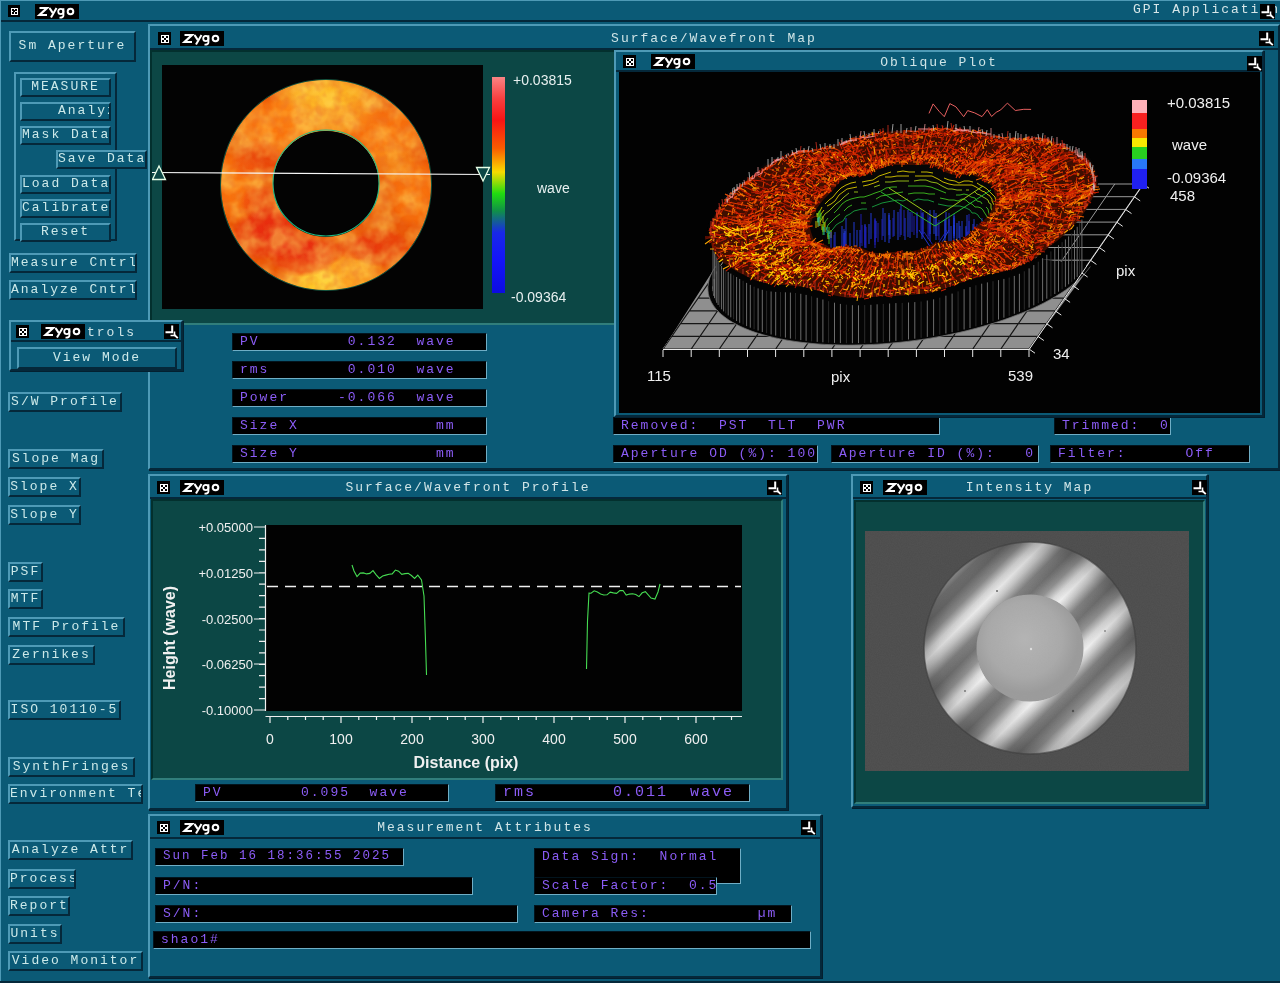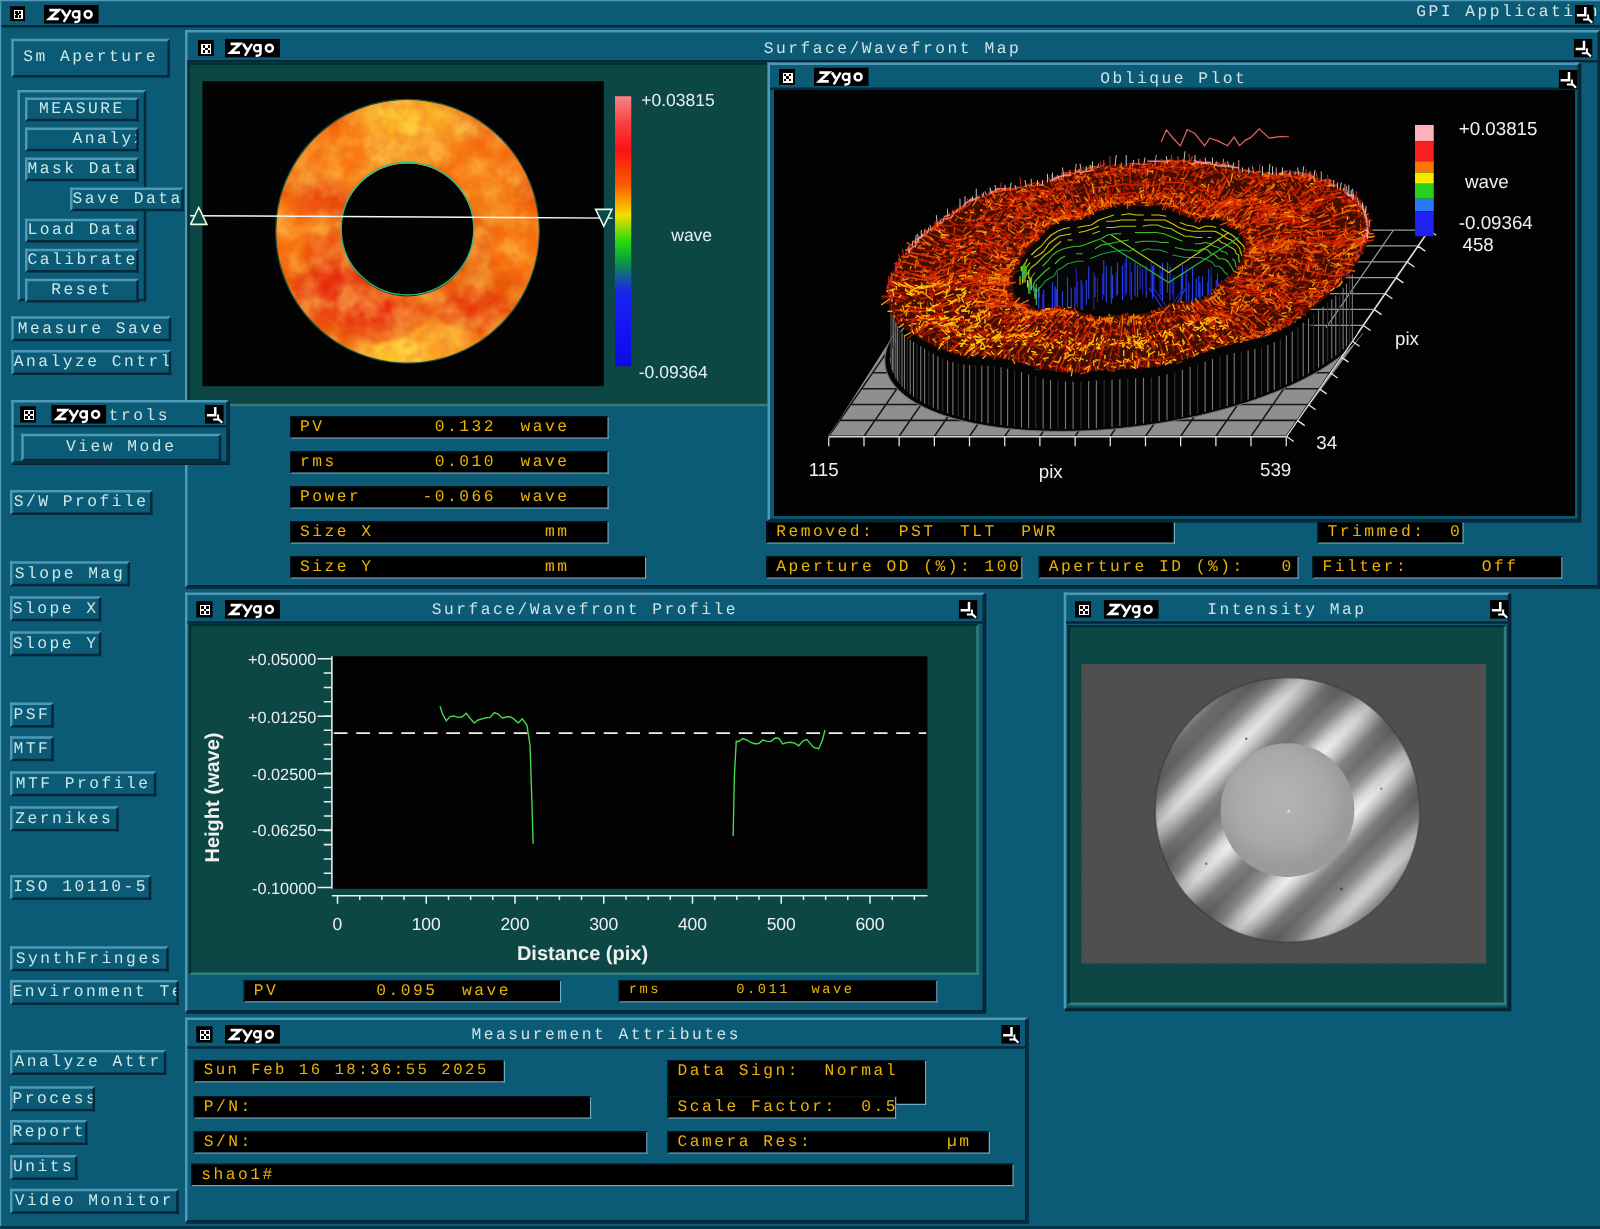"Measure Save" div.btn { text: Save -> Cntrl }
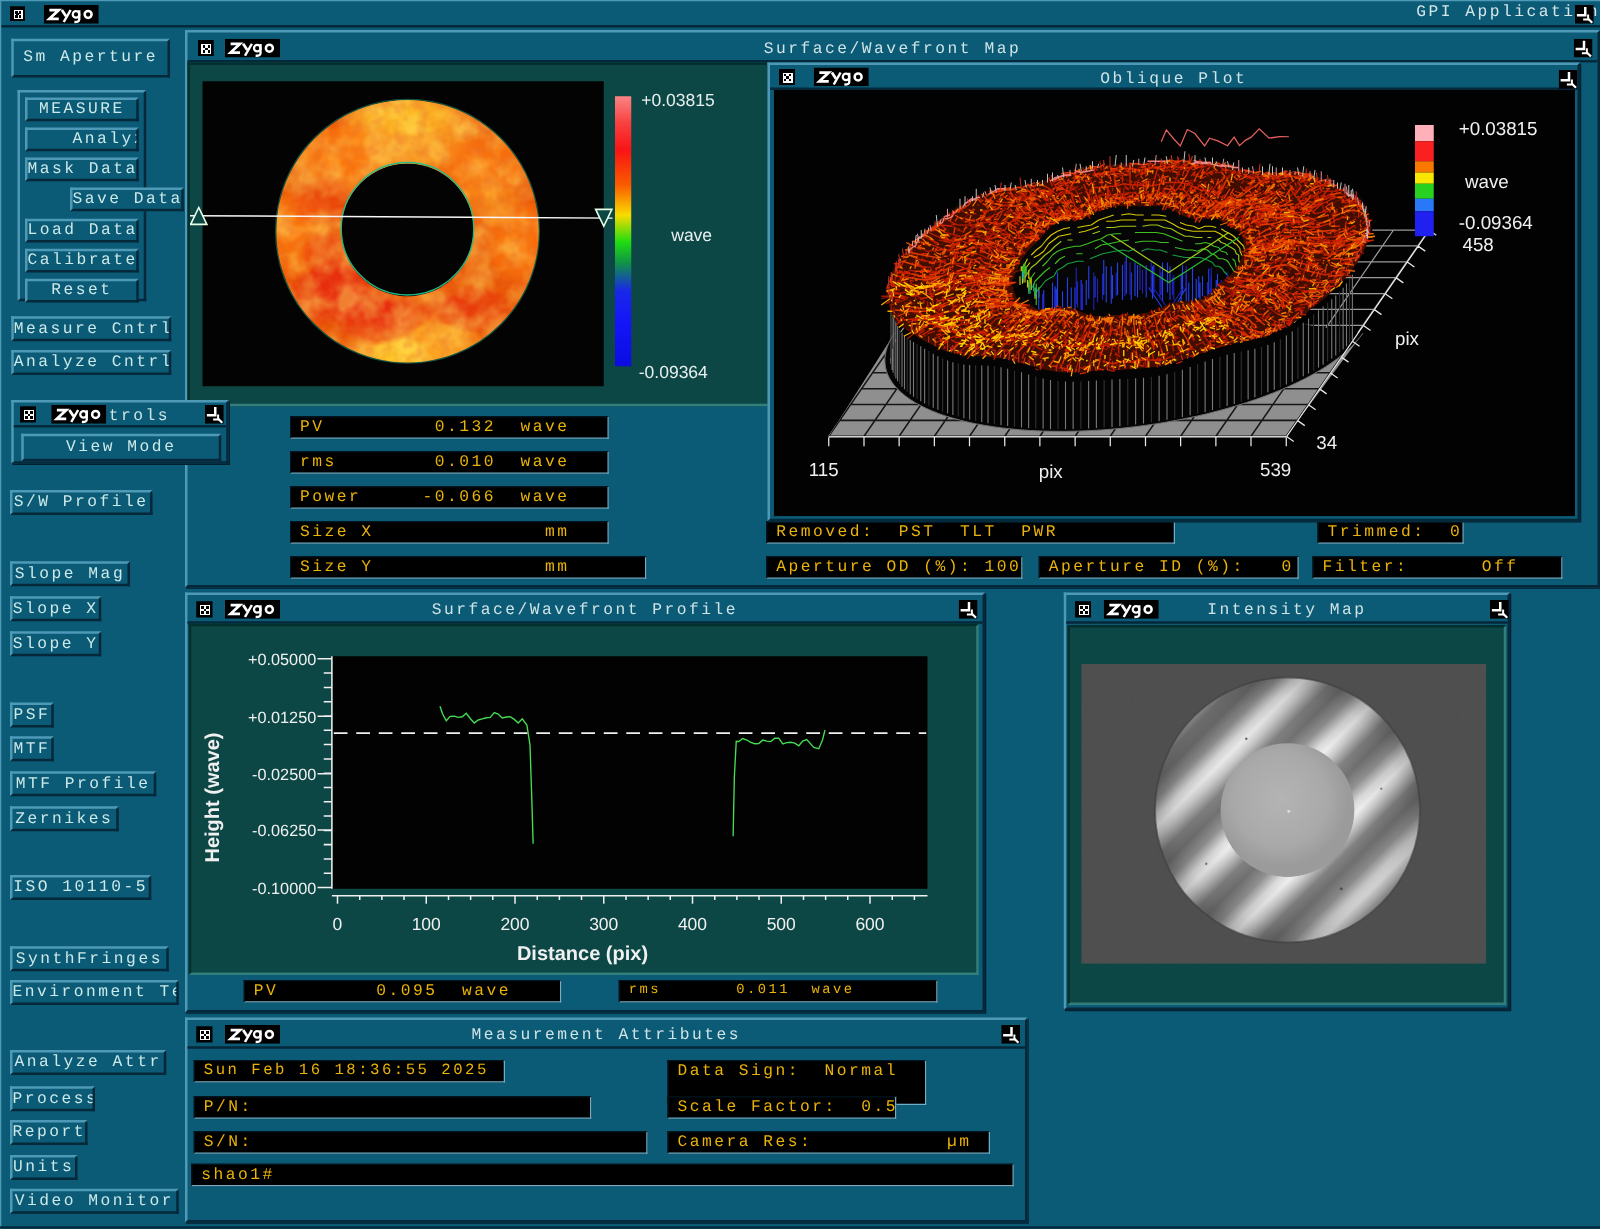"PV 0.132 wave" .fld { color: #eab308 -> #8b5cf6 }
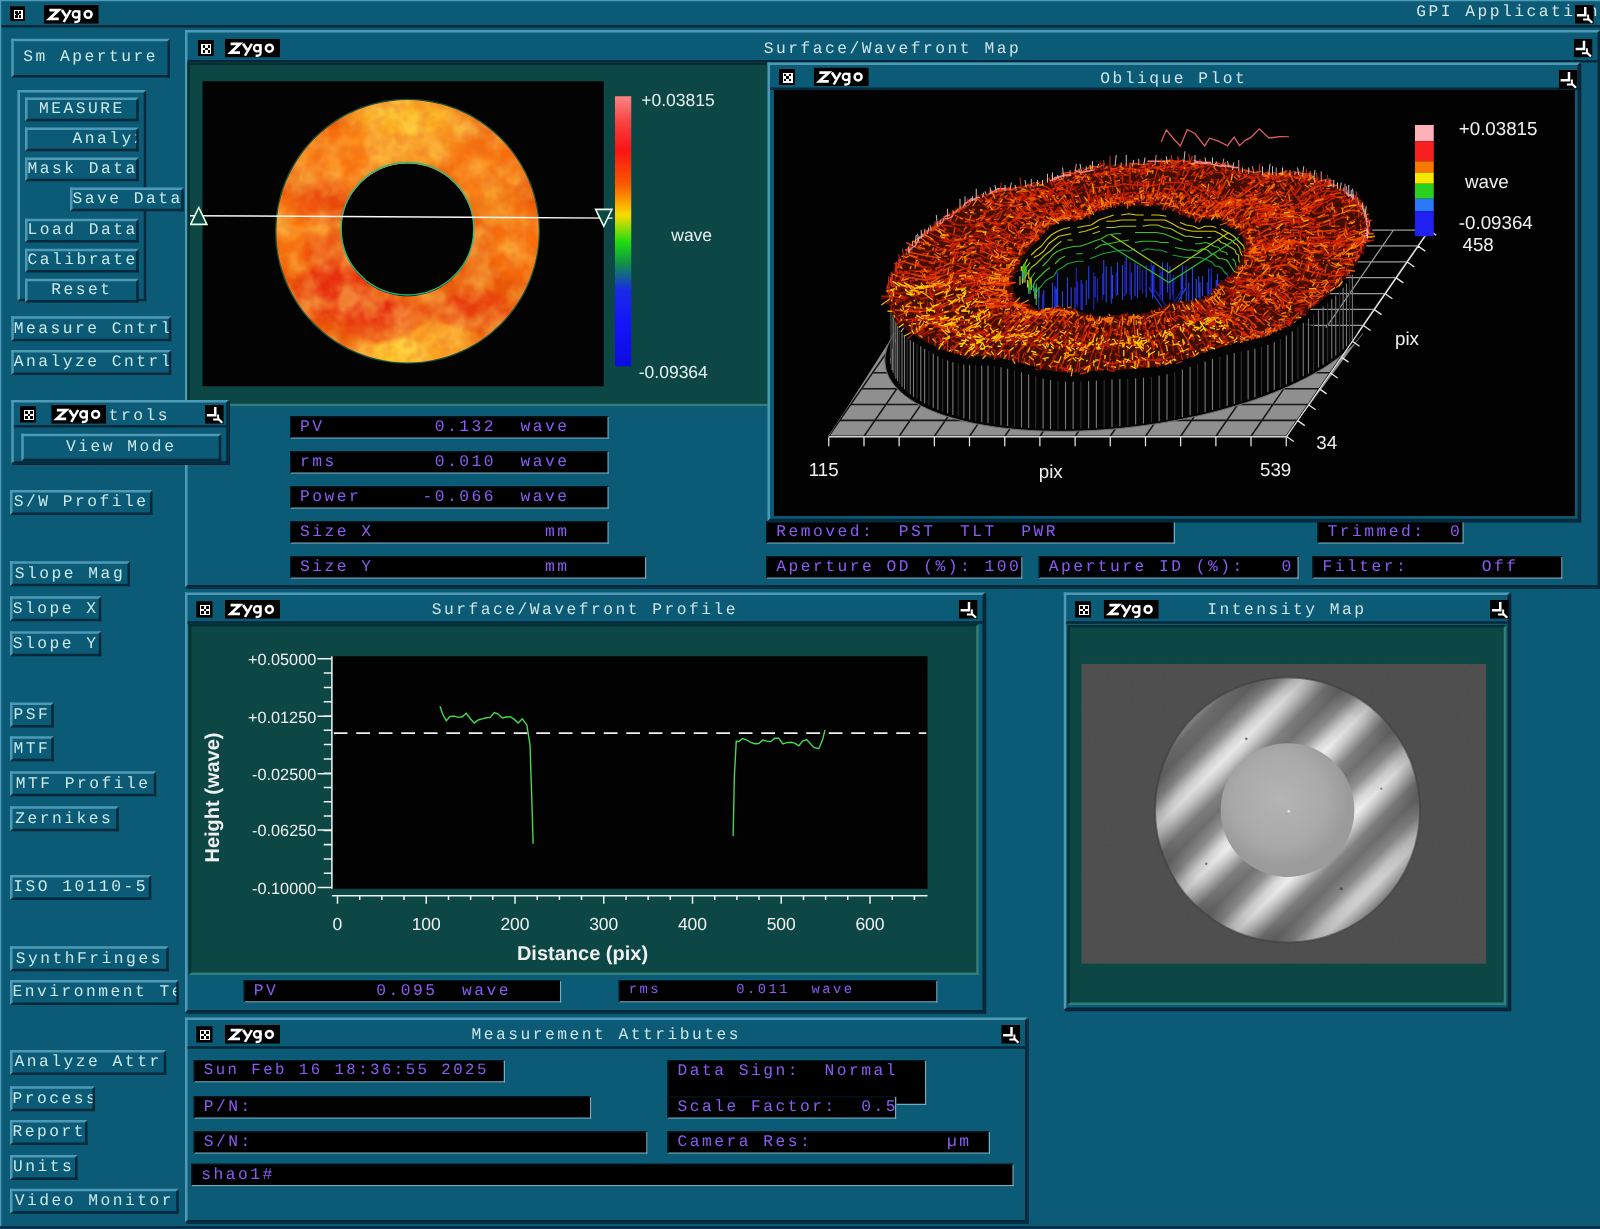"Size Y mm" div.fld { width: 285px -> 255px }
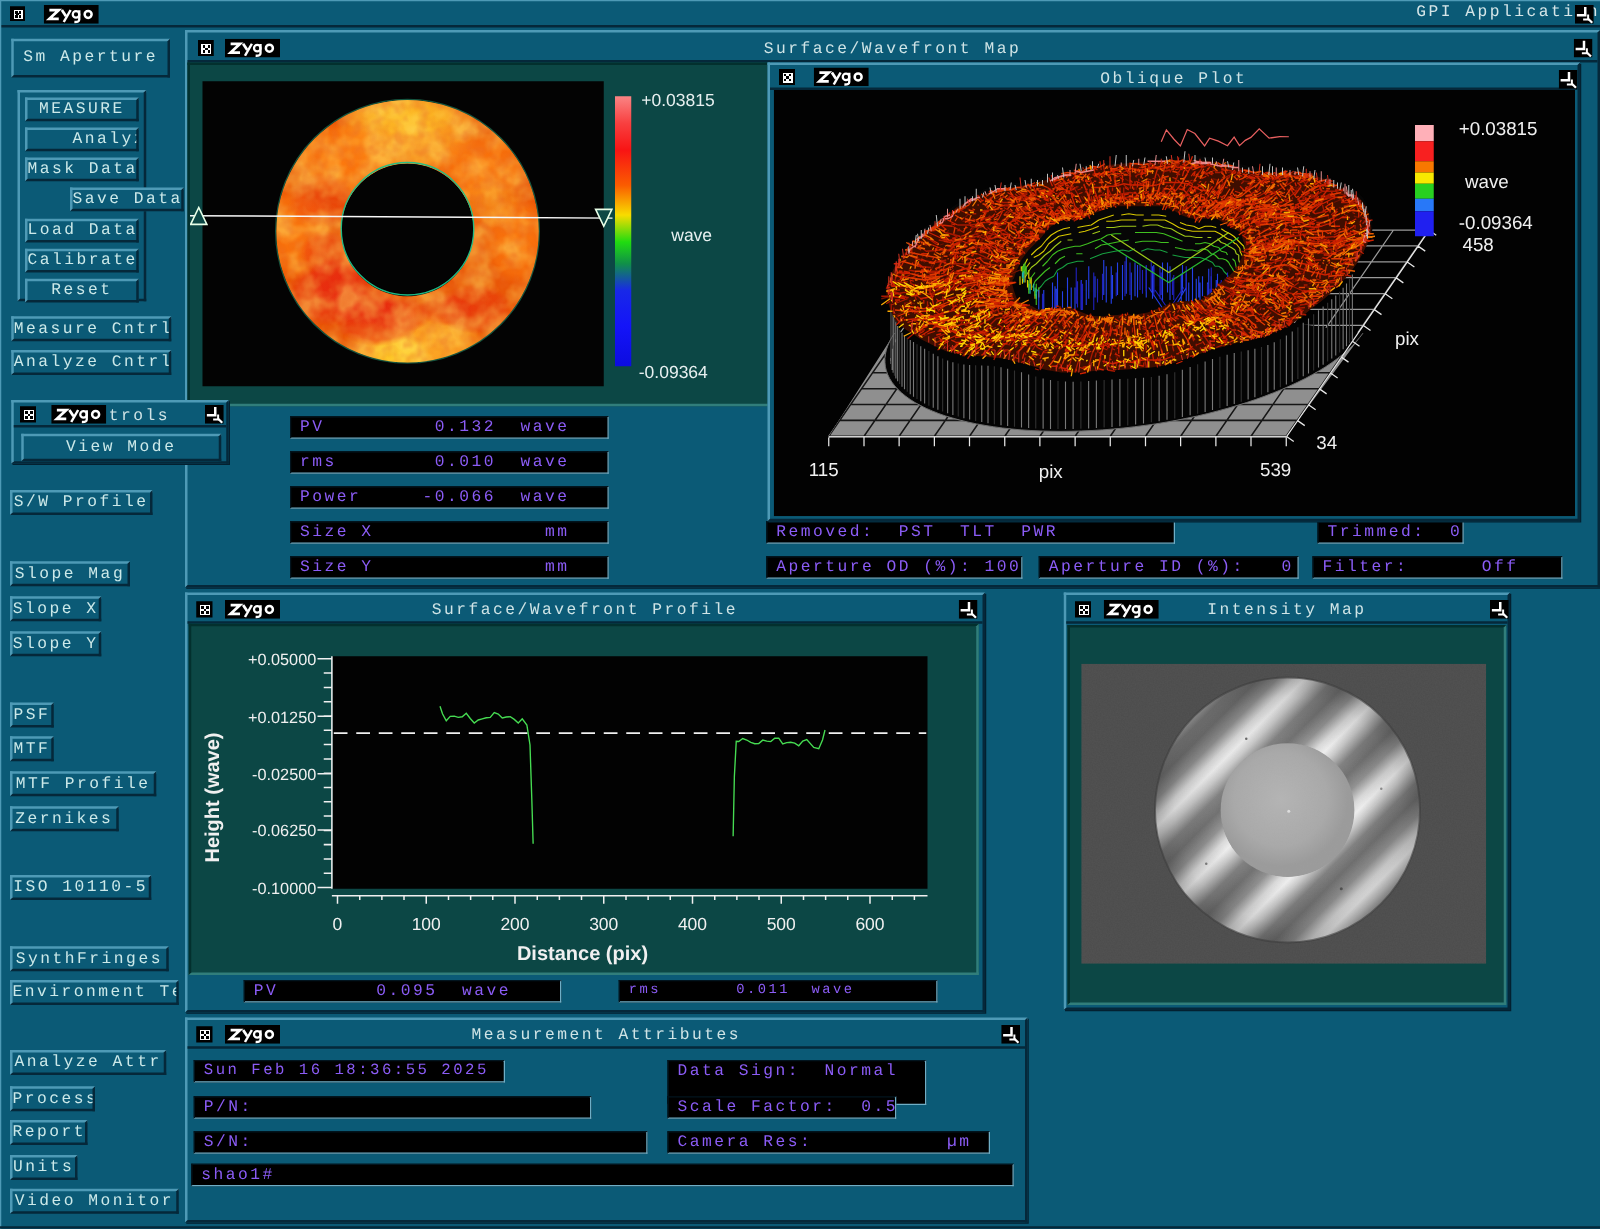"rms 0.011 wave" div.fld { font-size: 11px -> 15px }
